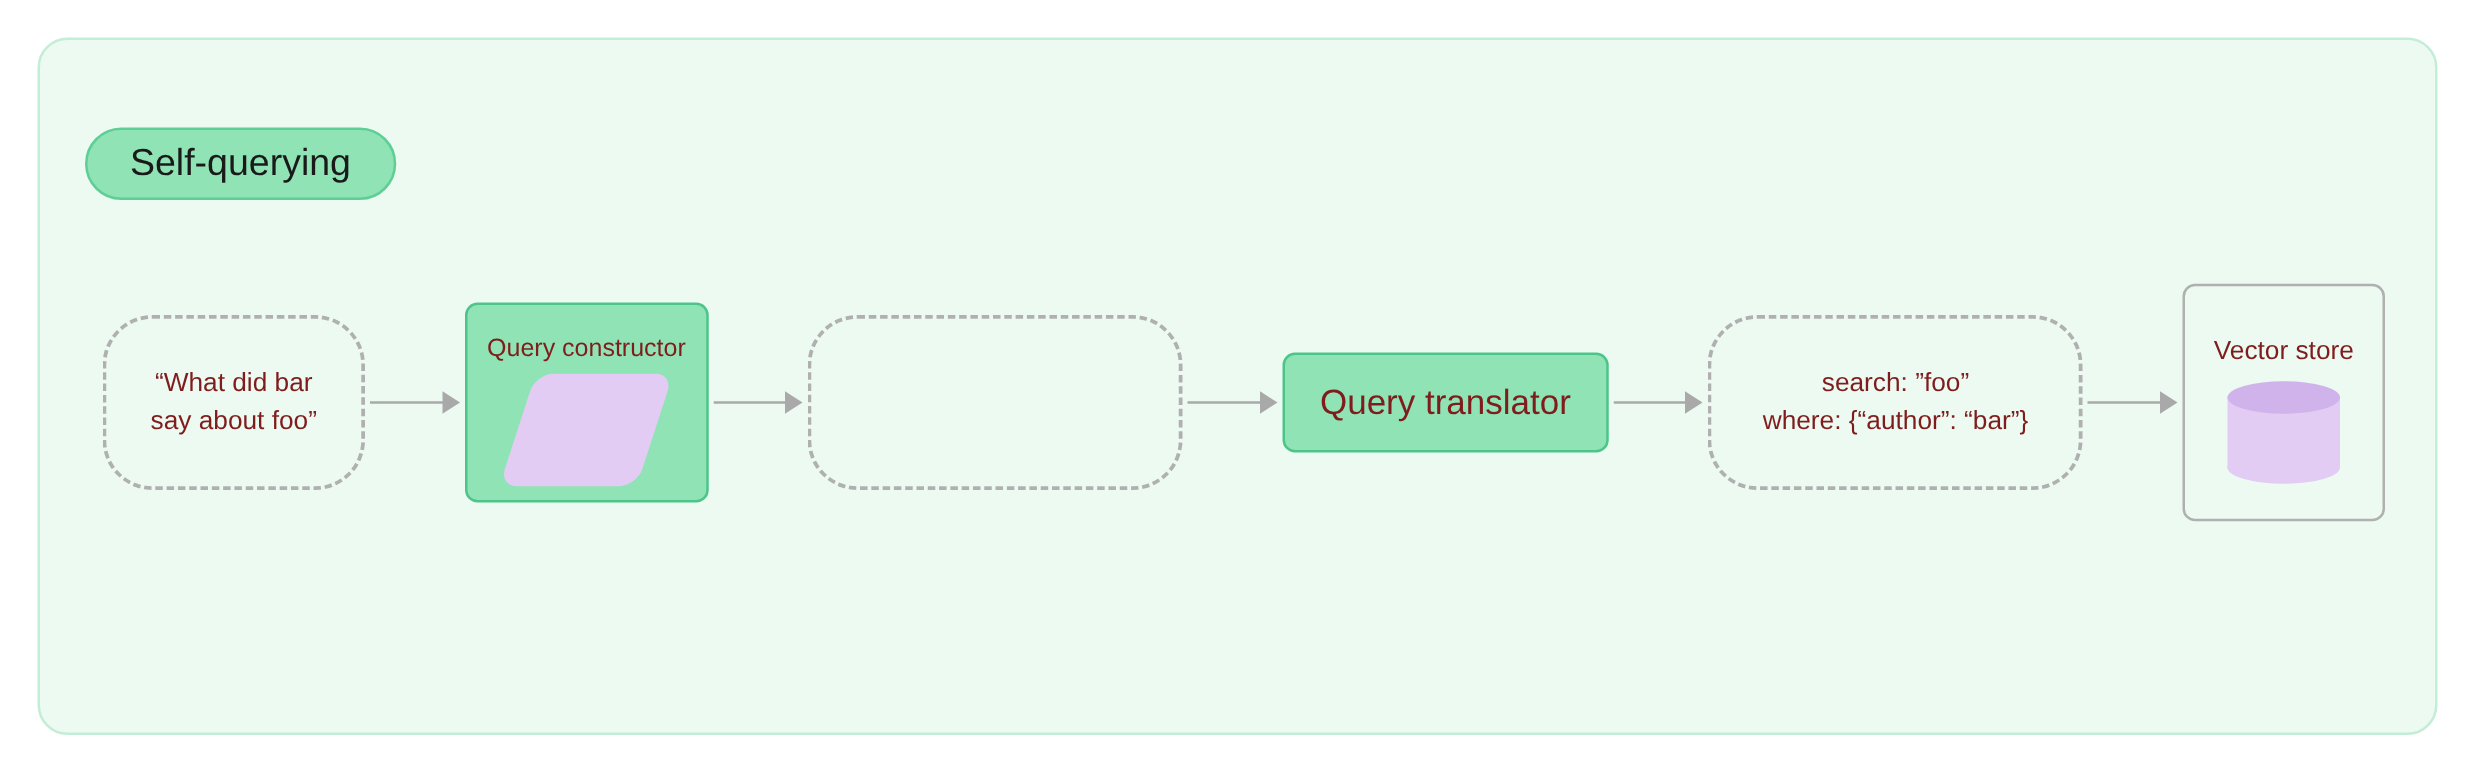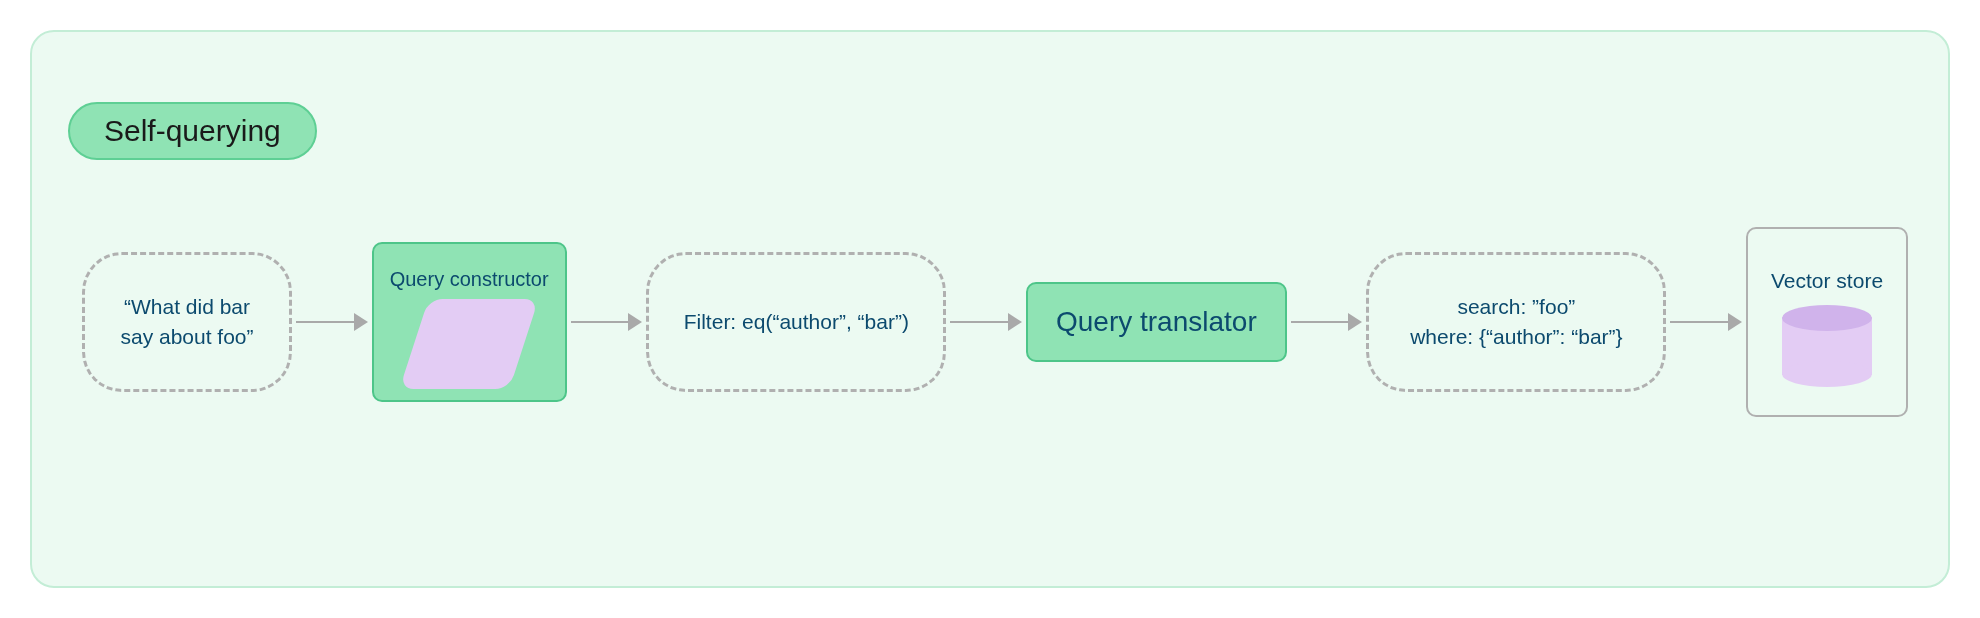"Query constructor" .node { color: #0c4a6e -> #7f1d1d }
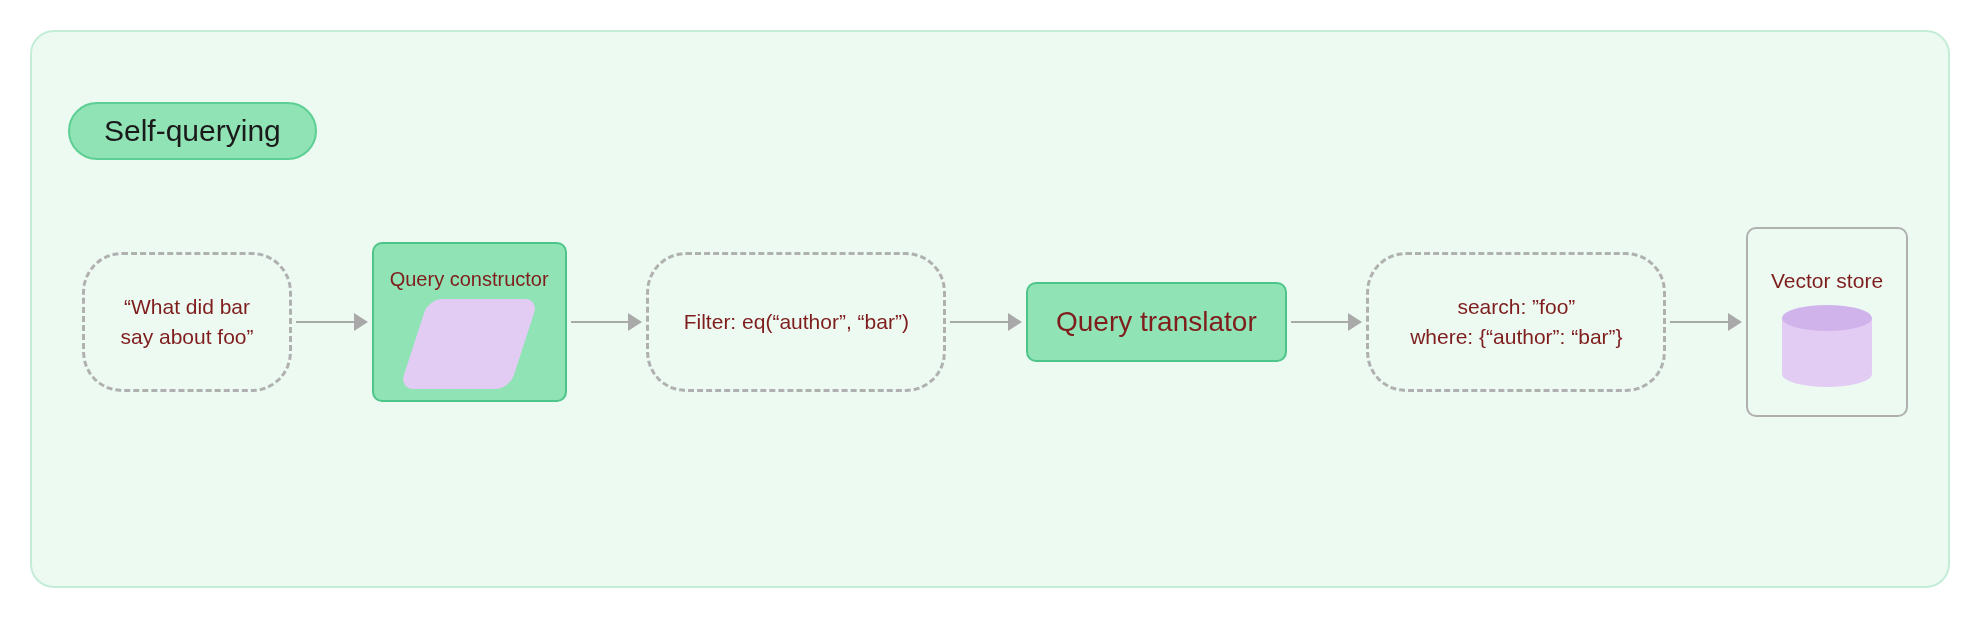"Filter: eq(“author”, “bar”)" div { html: <div>Filter: eq(“author”, “bar”)</div> -> none }
